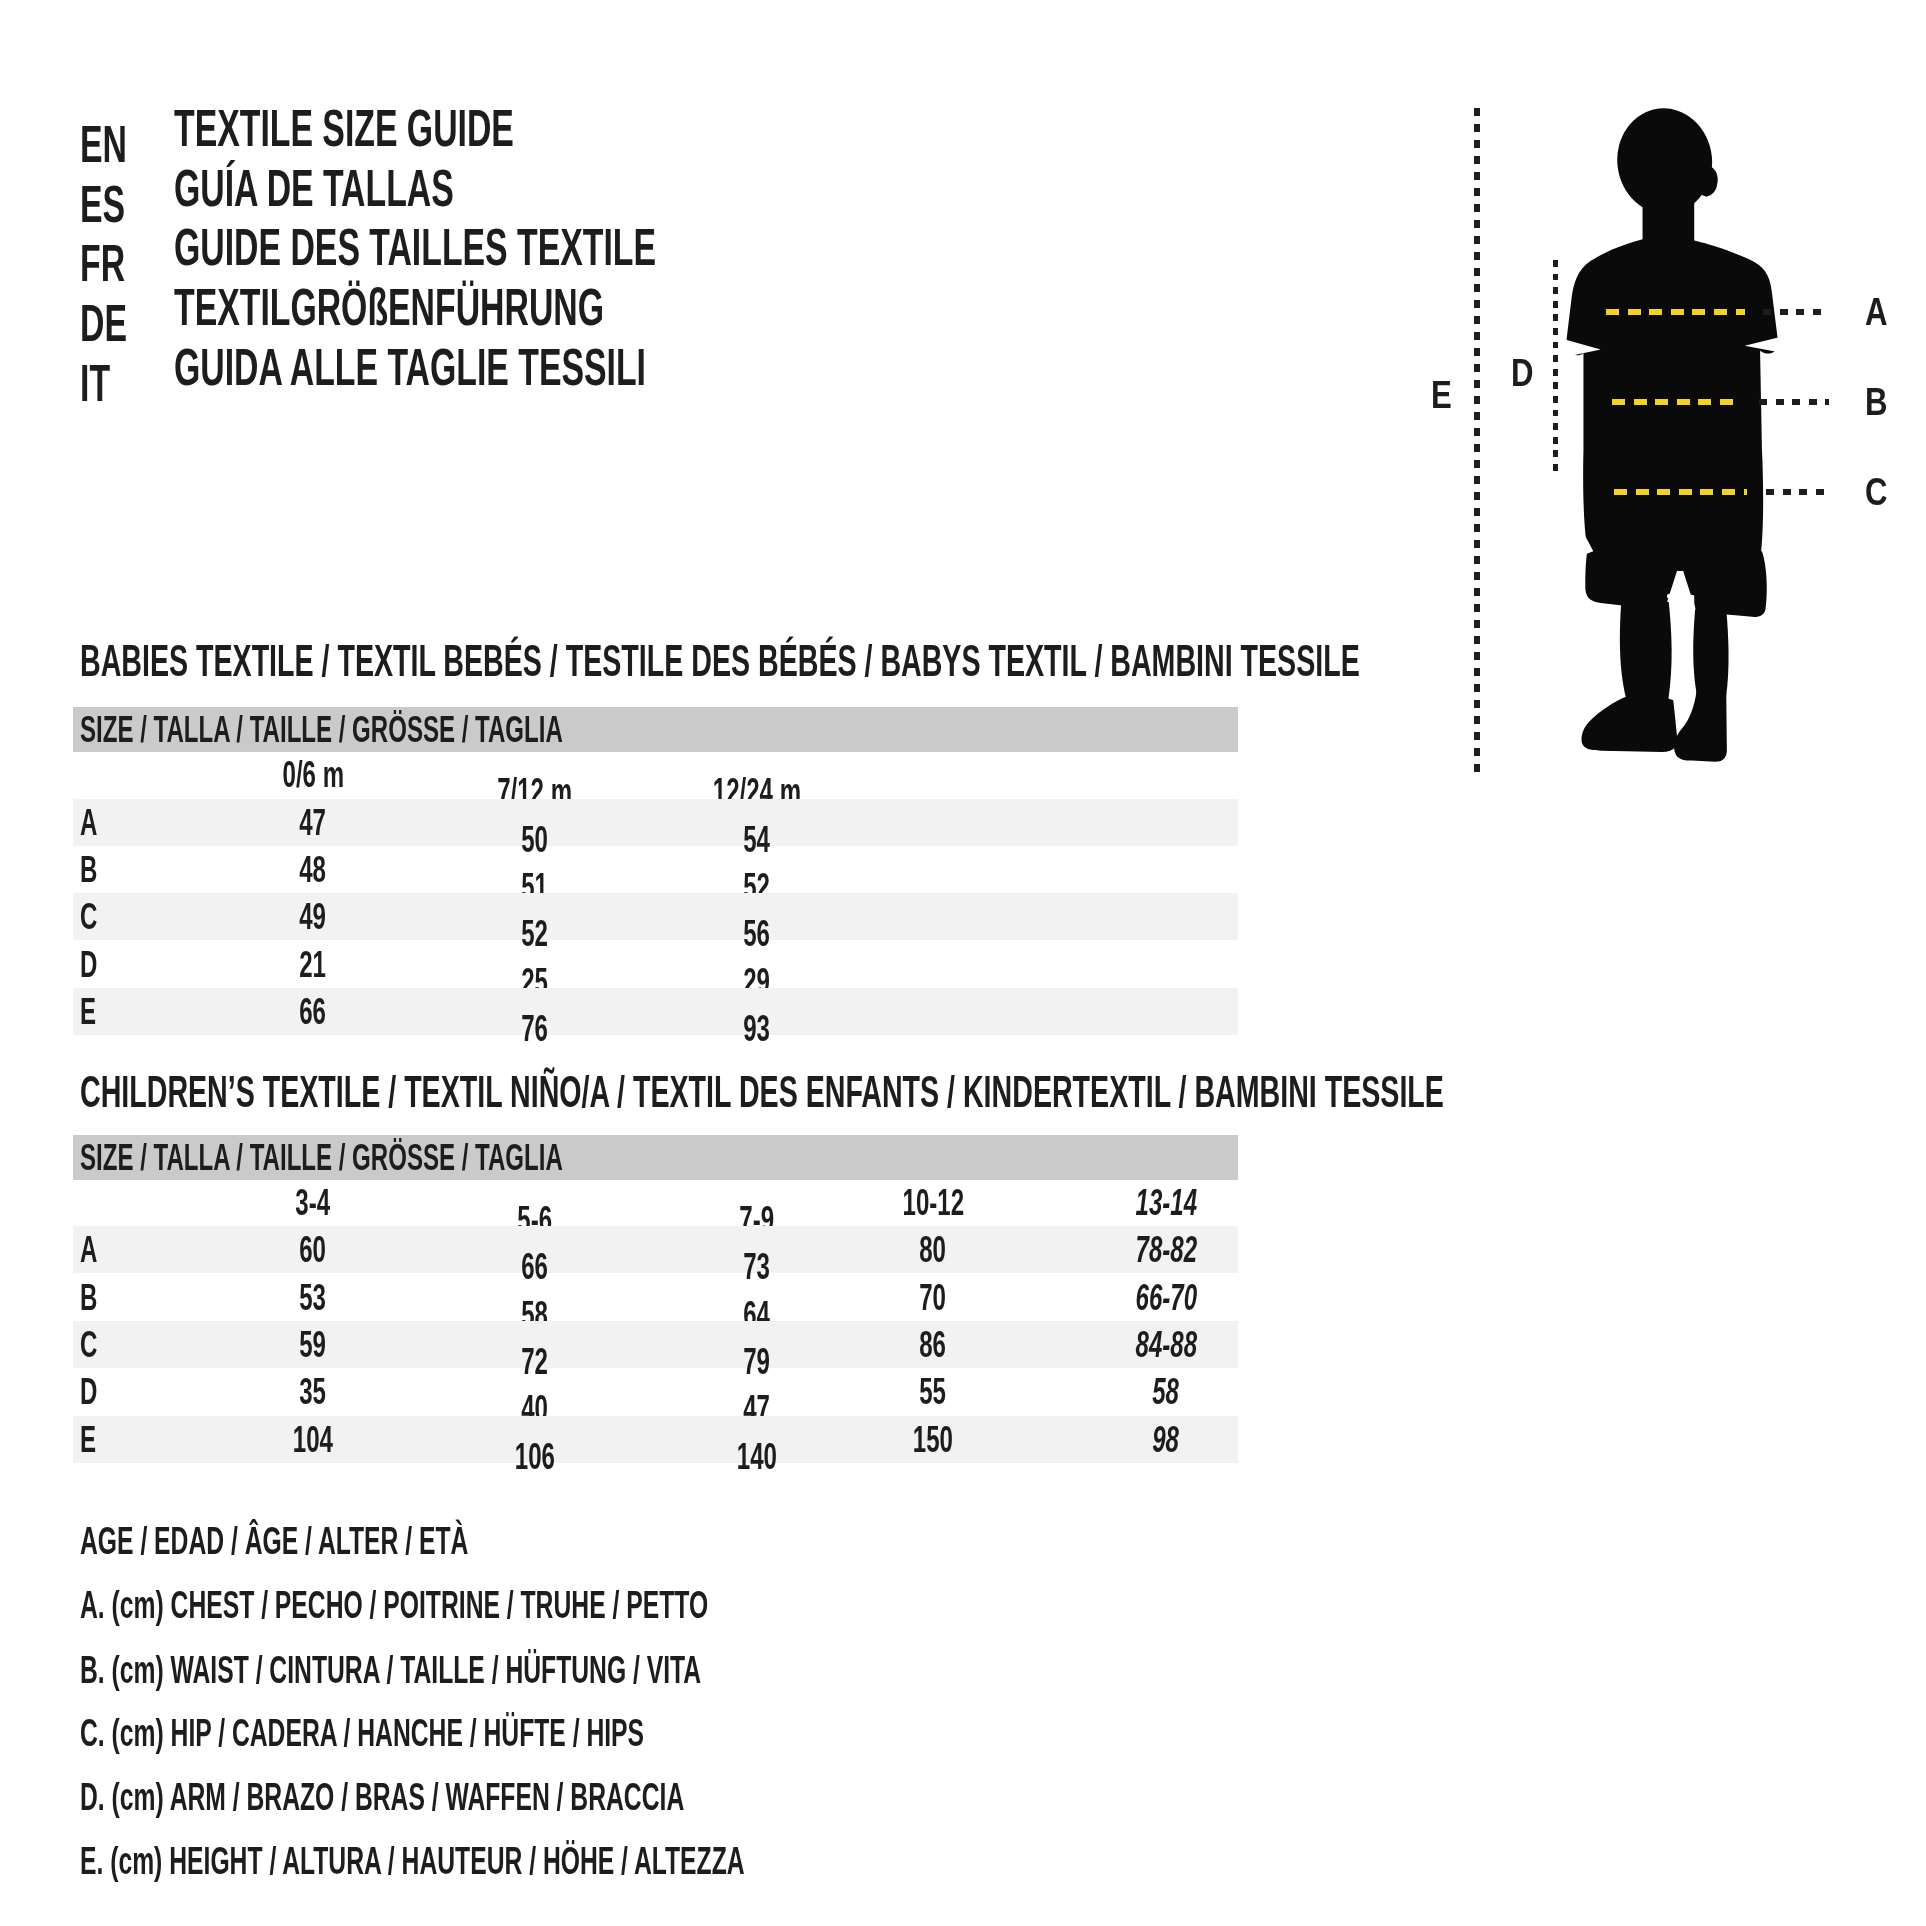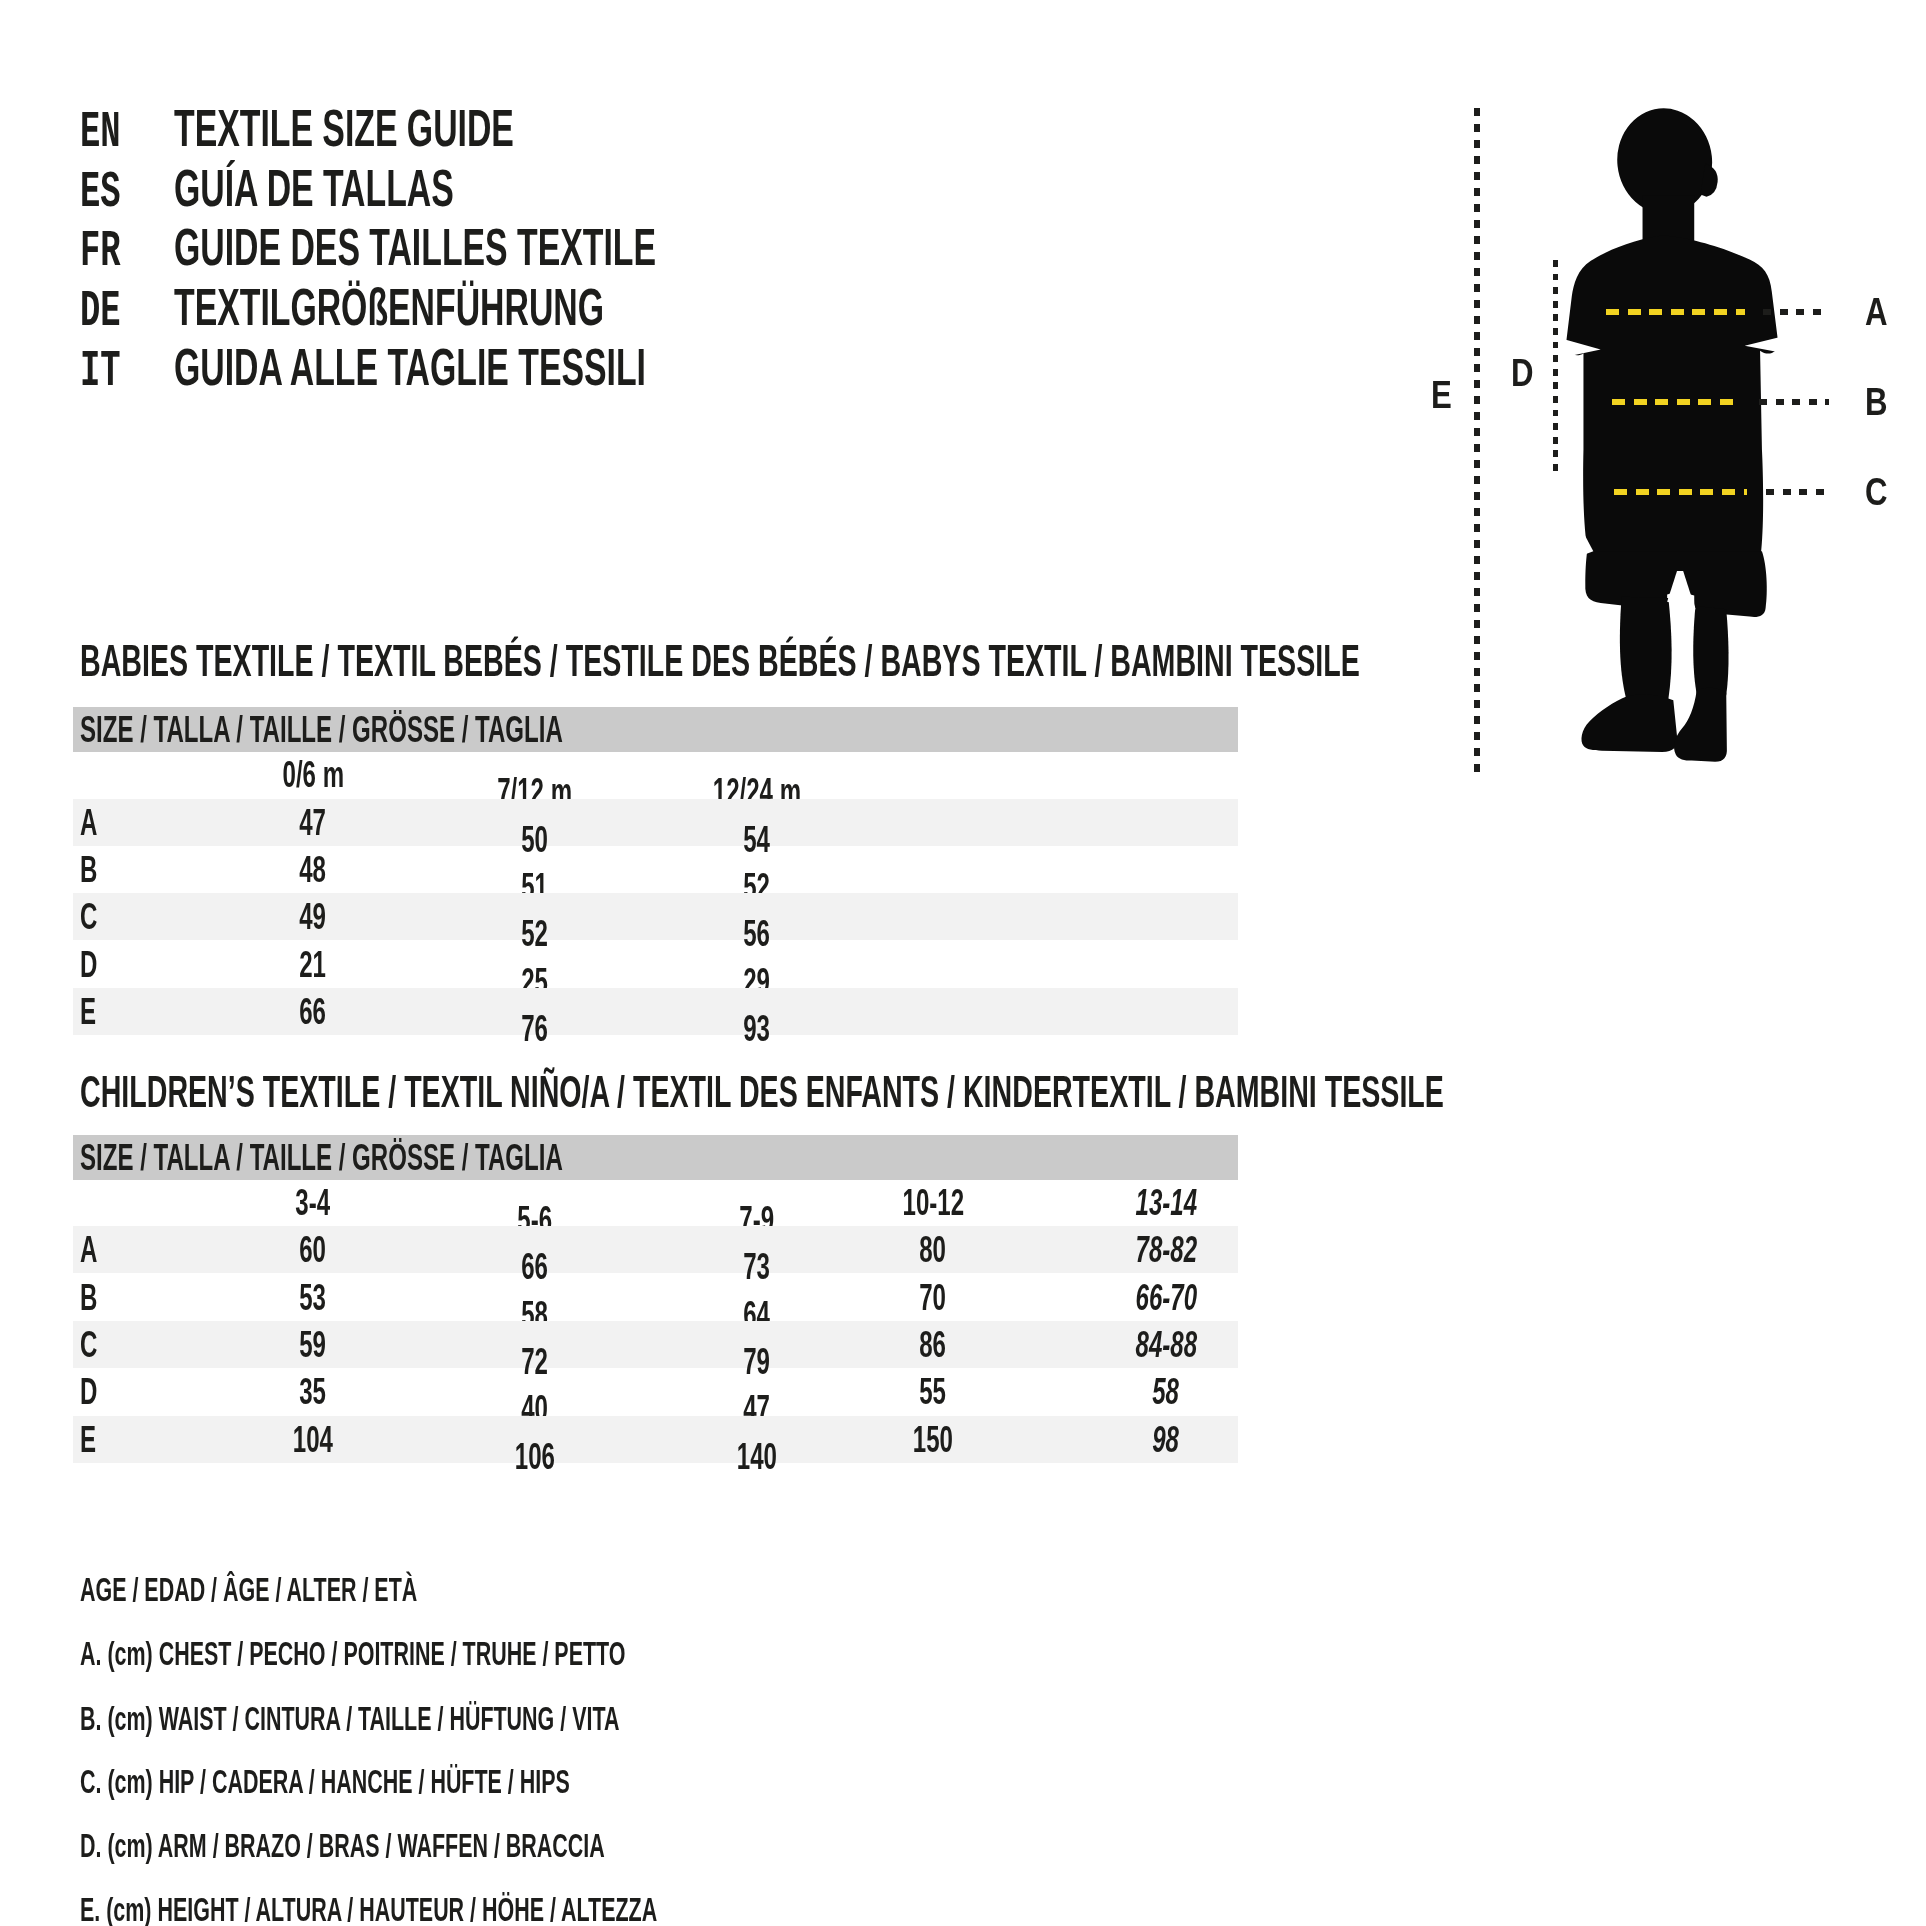"EN" .lang-code { font-family: Liberation Mono, monospace -> none; top: 4px -> 16px }
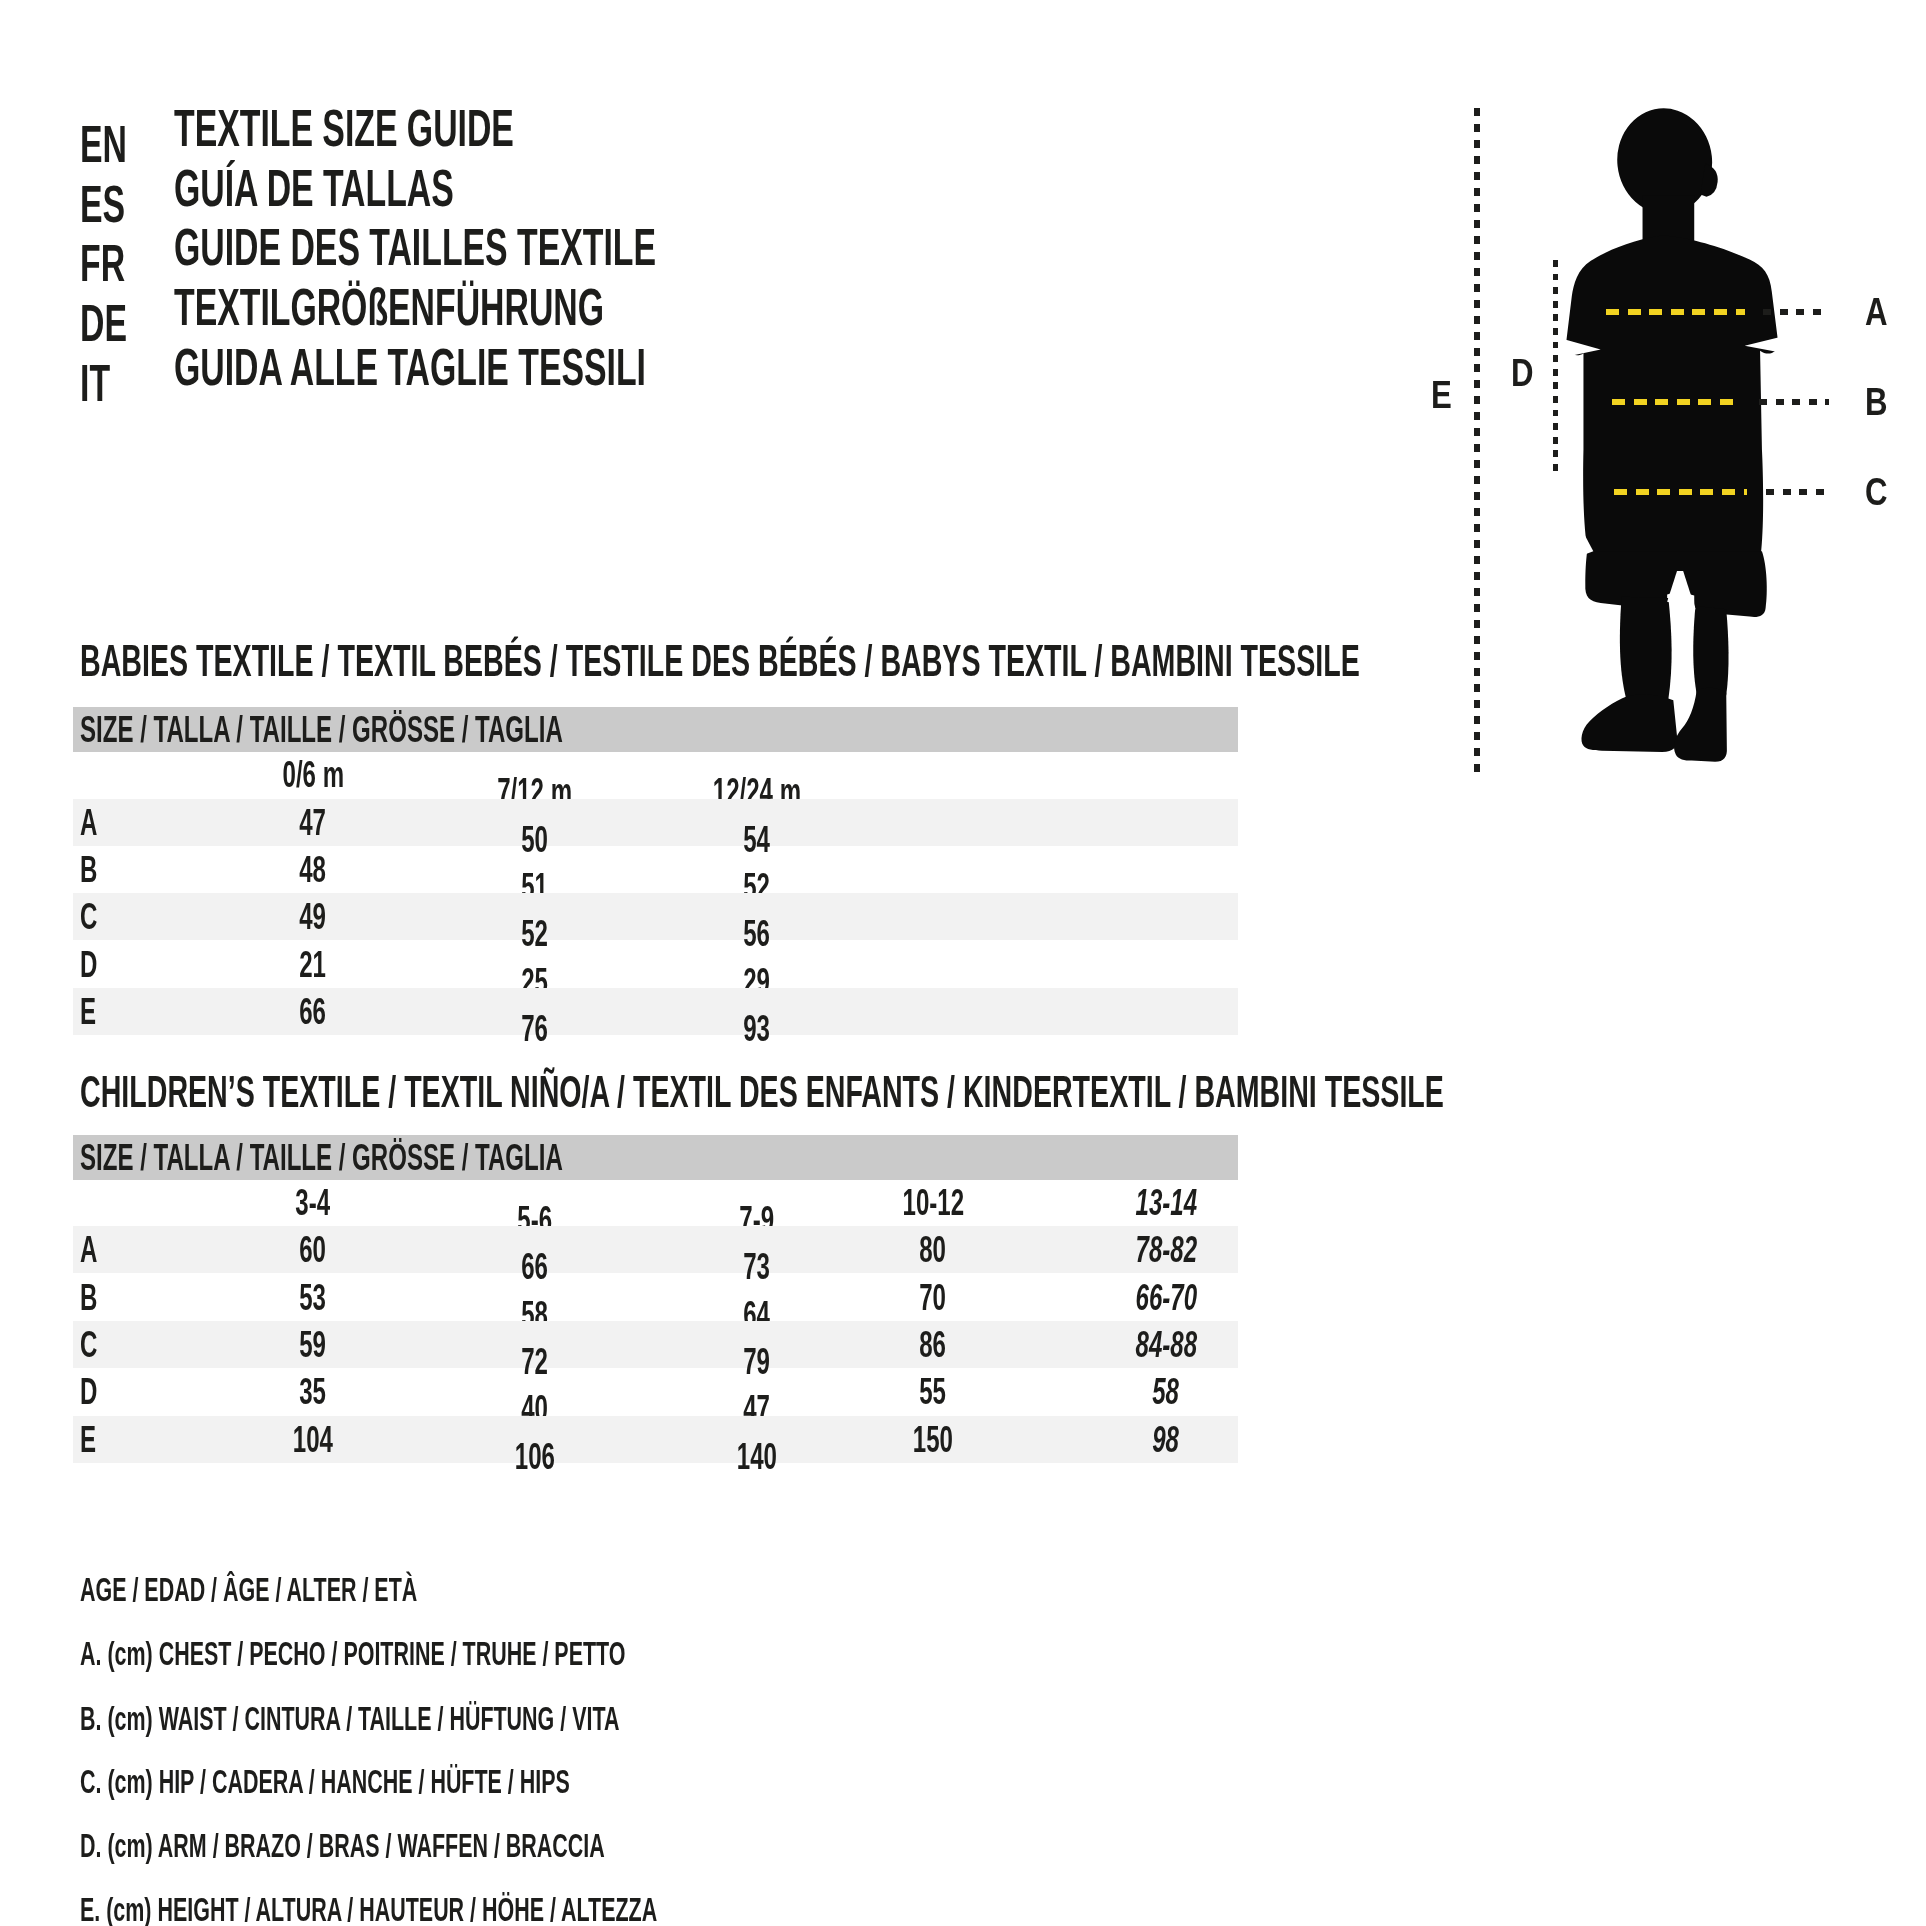"AGE / EDAD / ÂGE" .legend-row { font-size: 33px -> 38px; margin-top: 48px -> none }
